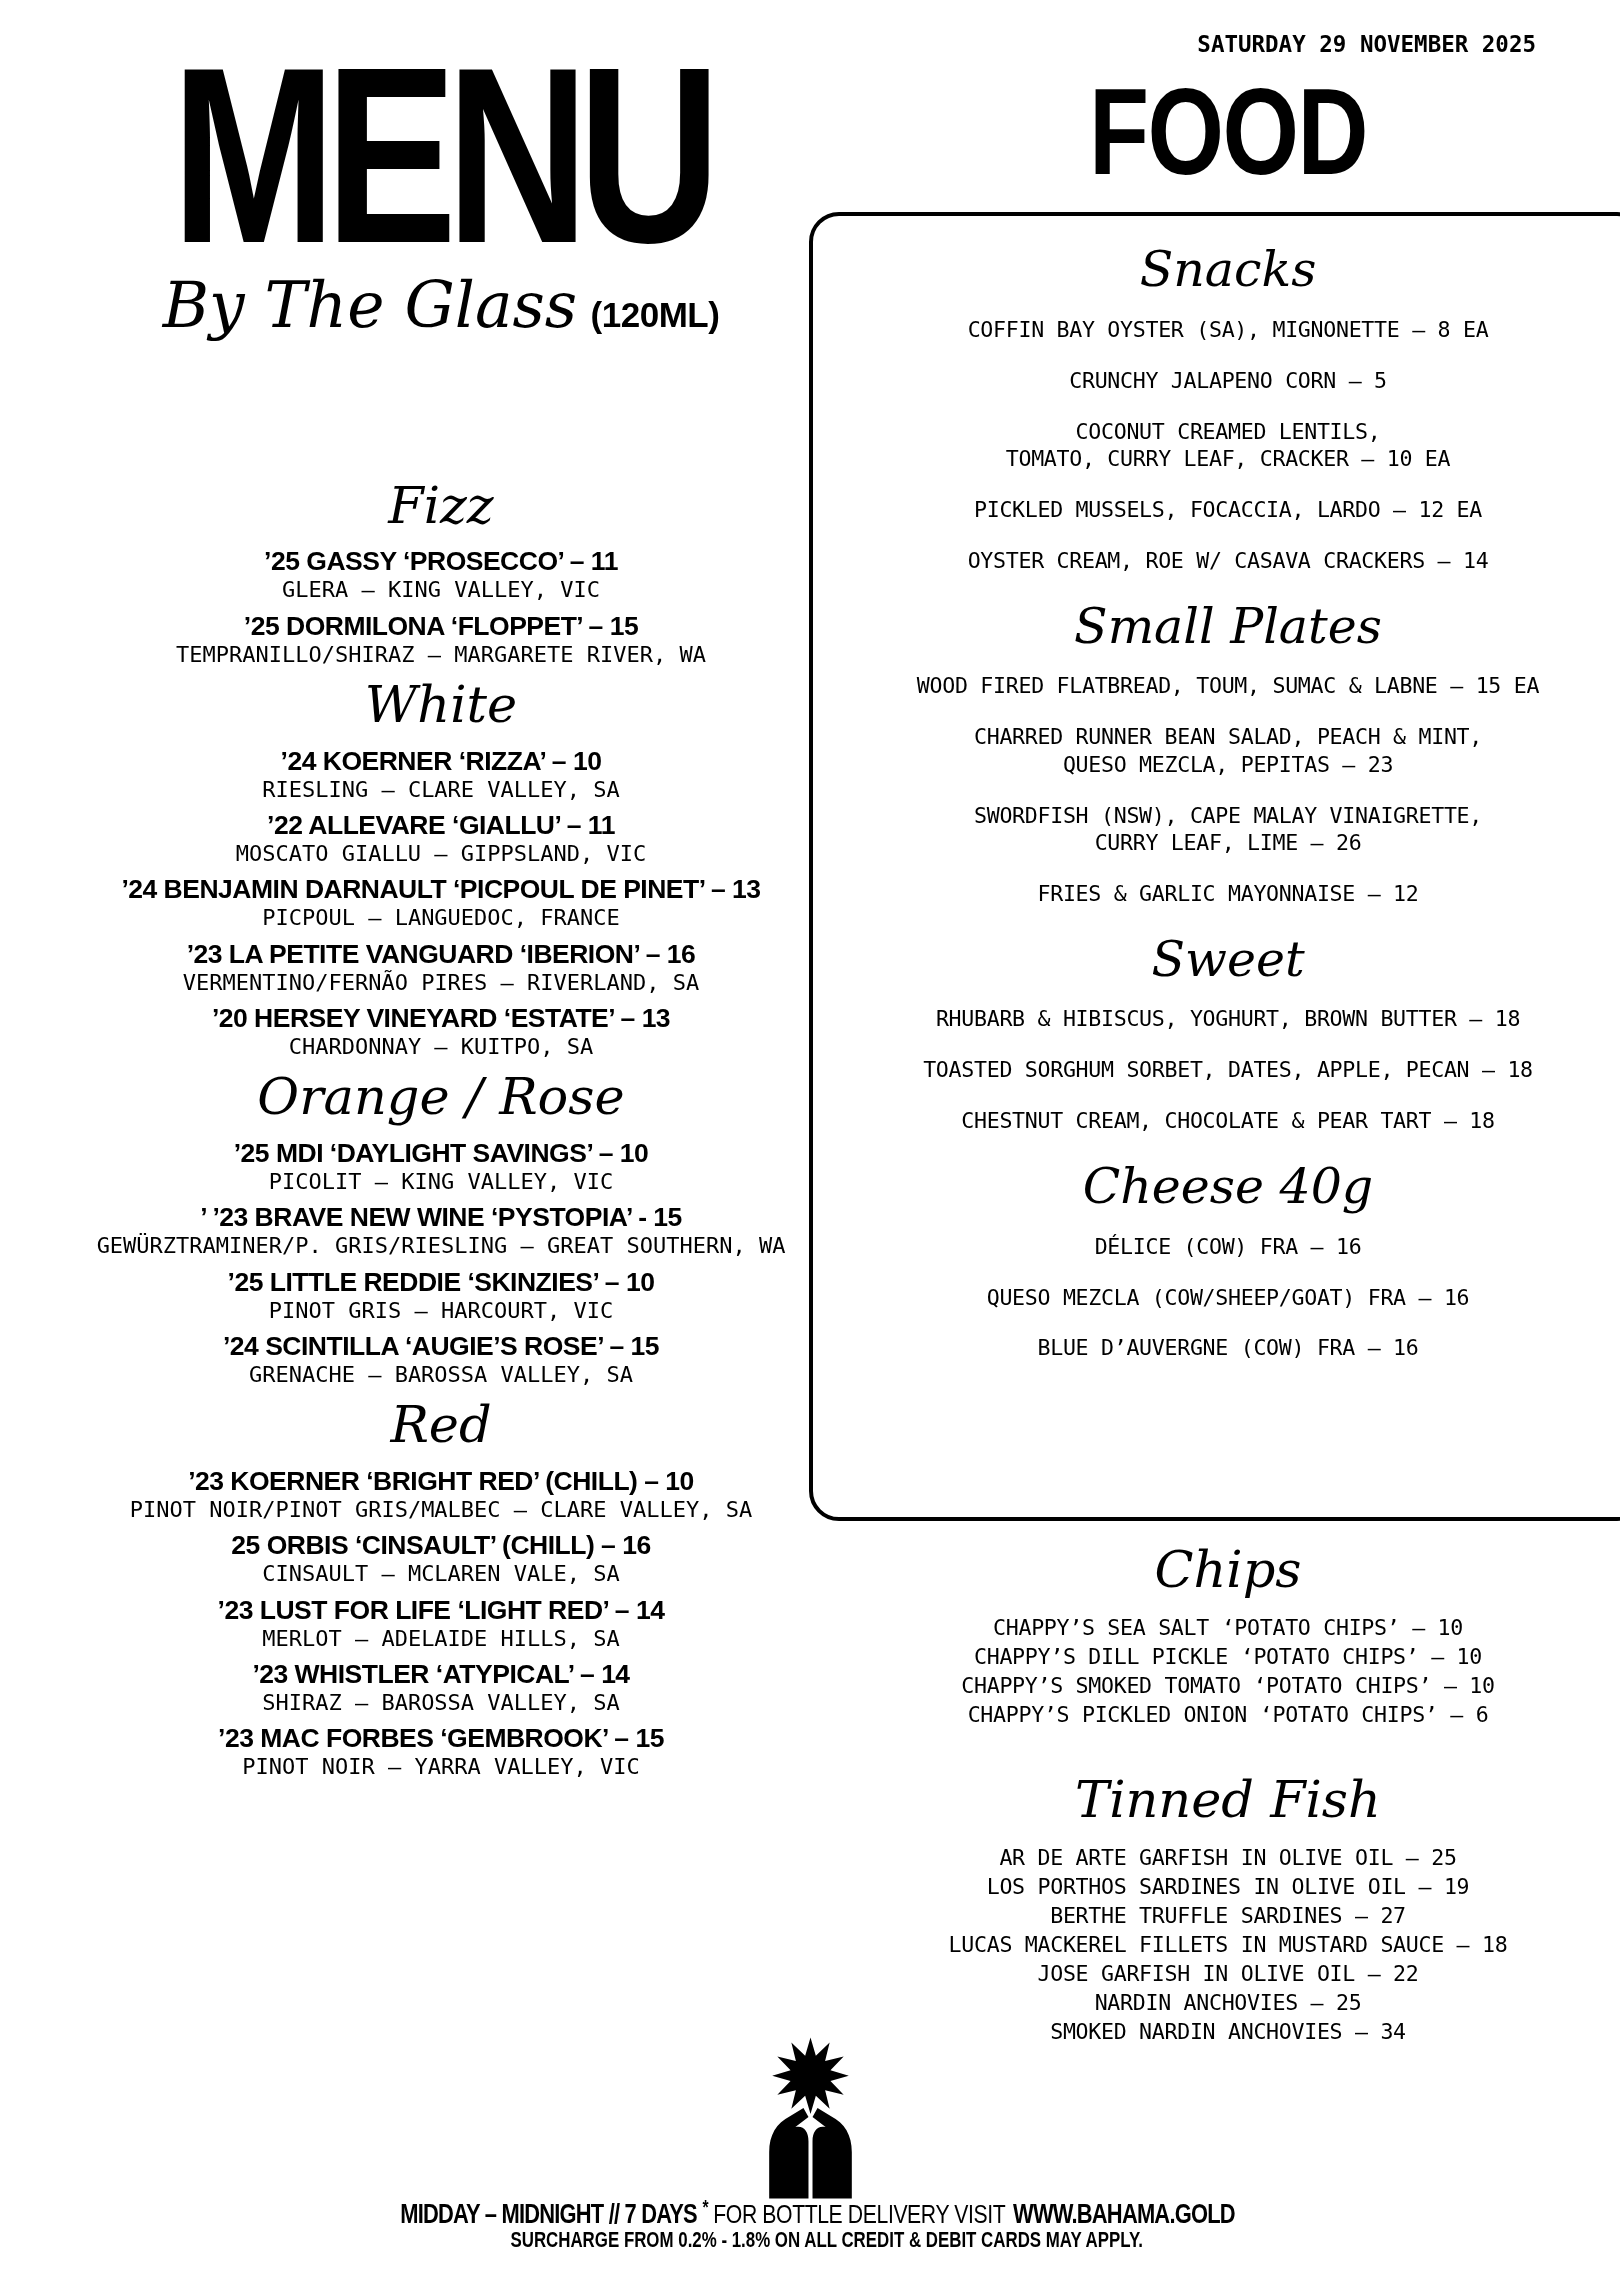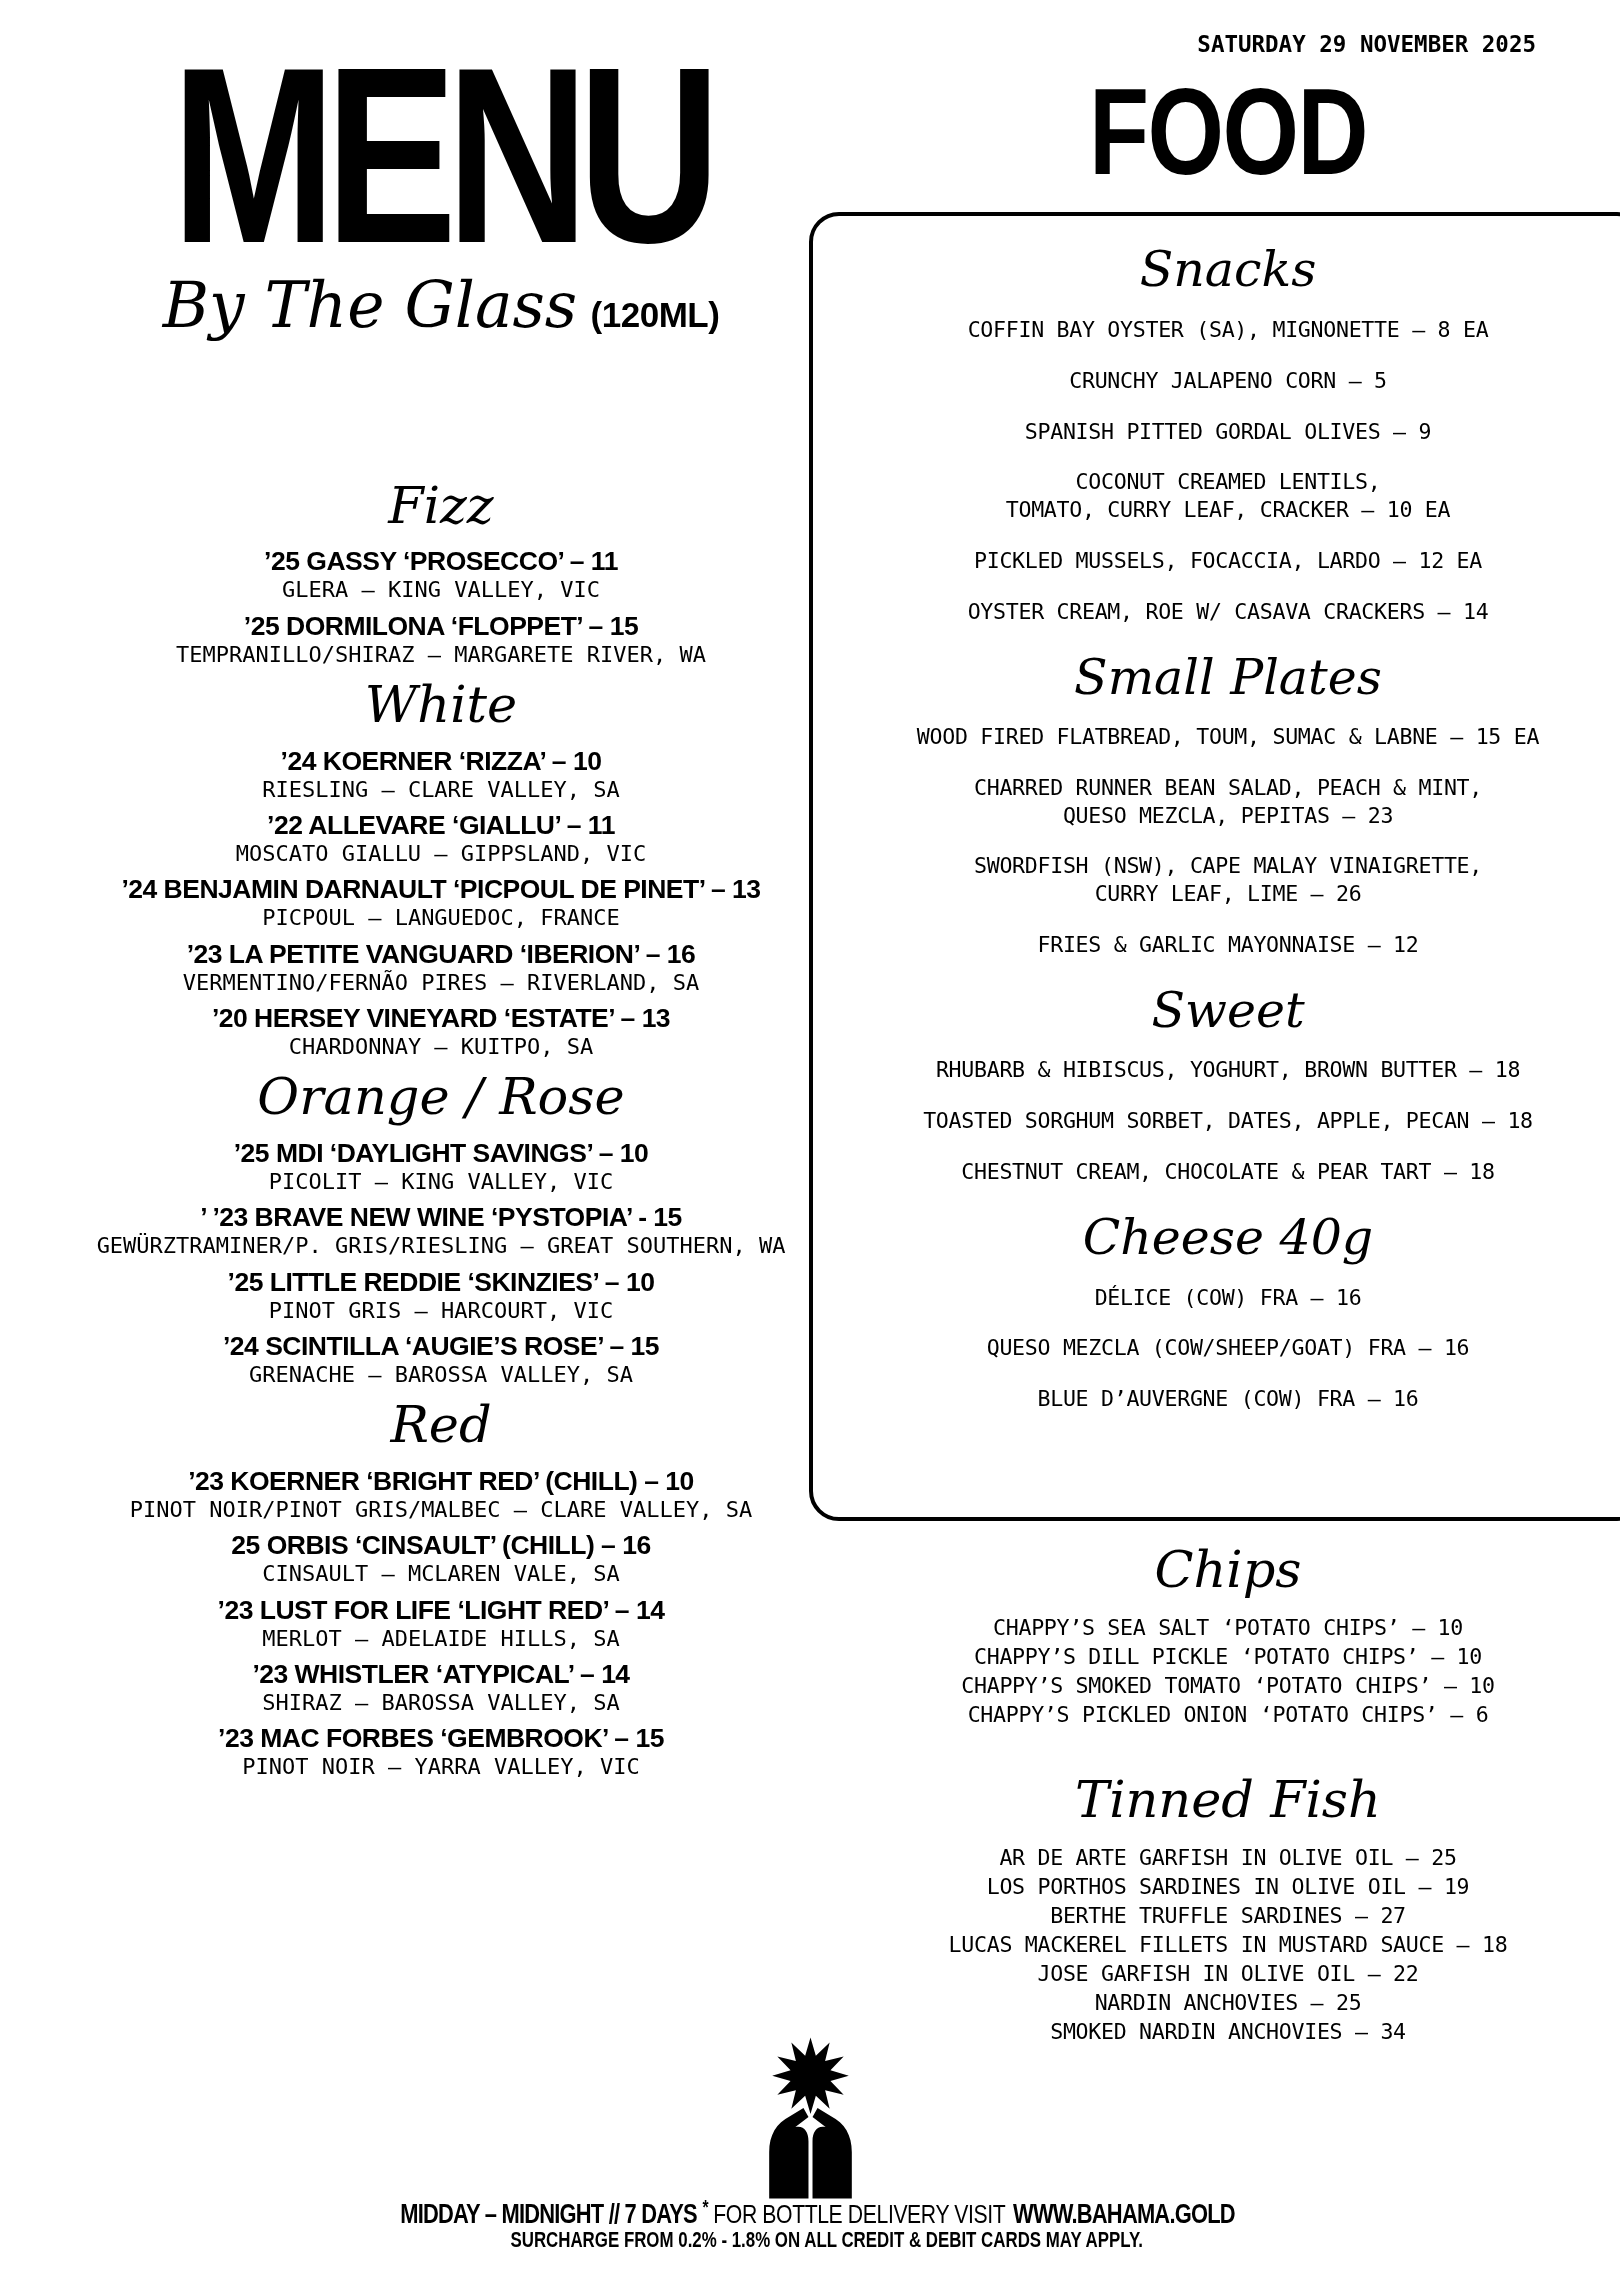"SPANISH PITTED GORDAL OLIVES —" div.food-item { html: <div> <div> <div>SPANISH PITTED GORDAL OLIVES — 9</div> </div> </div> -> none }
